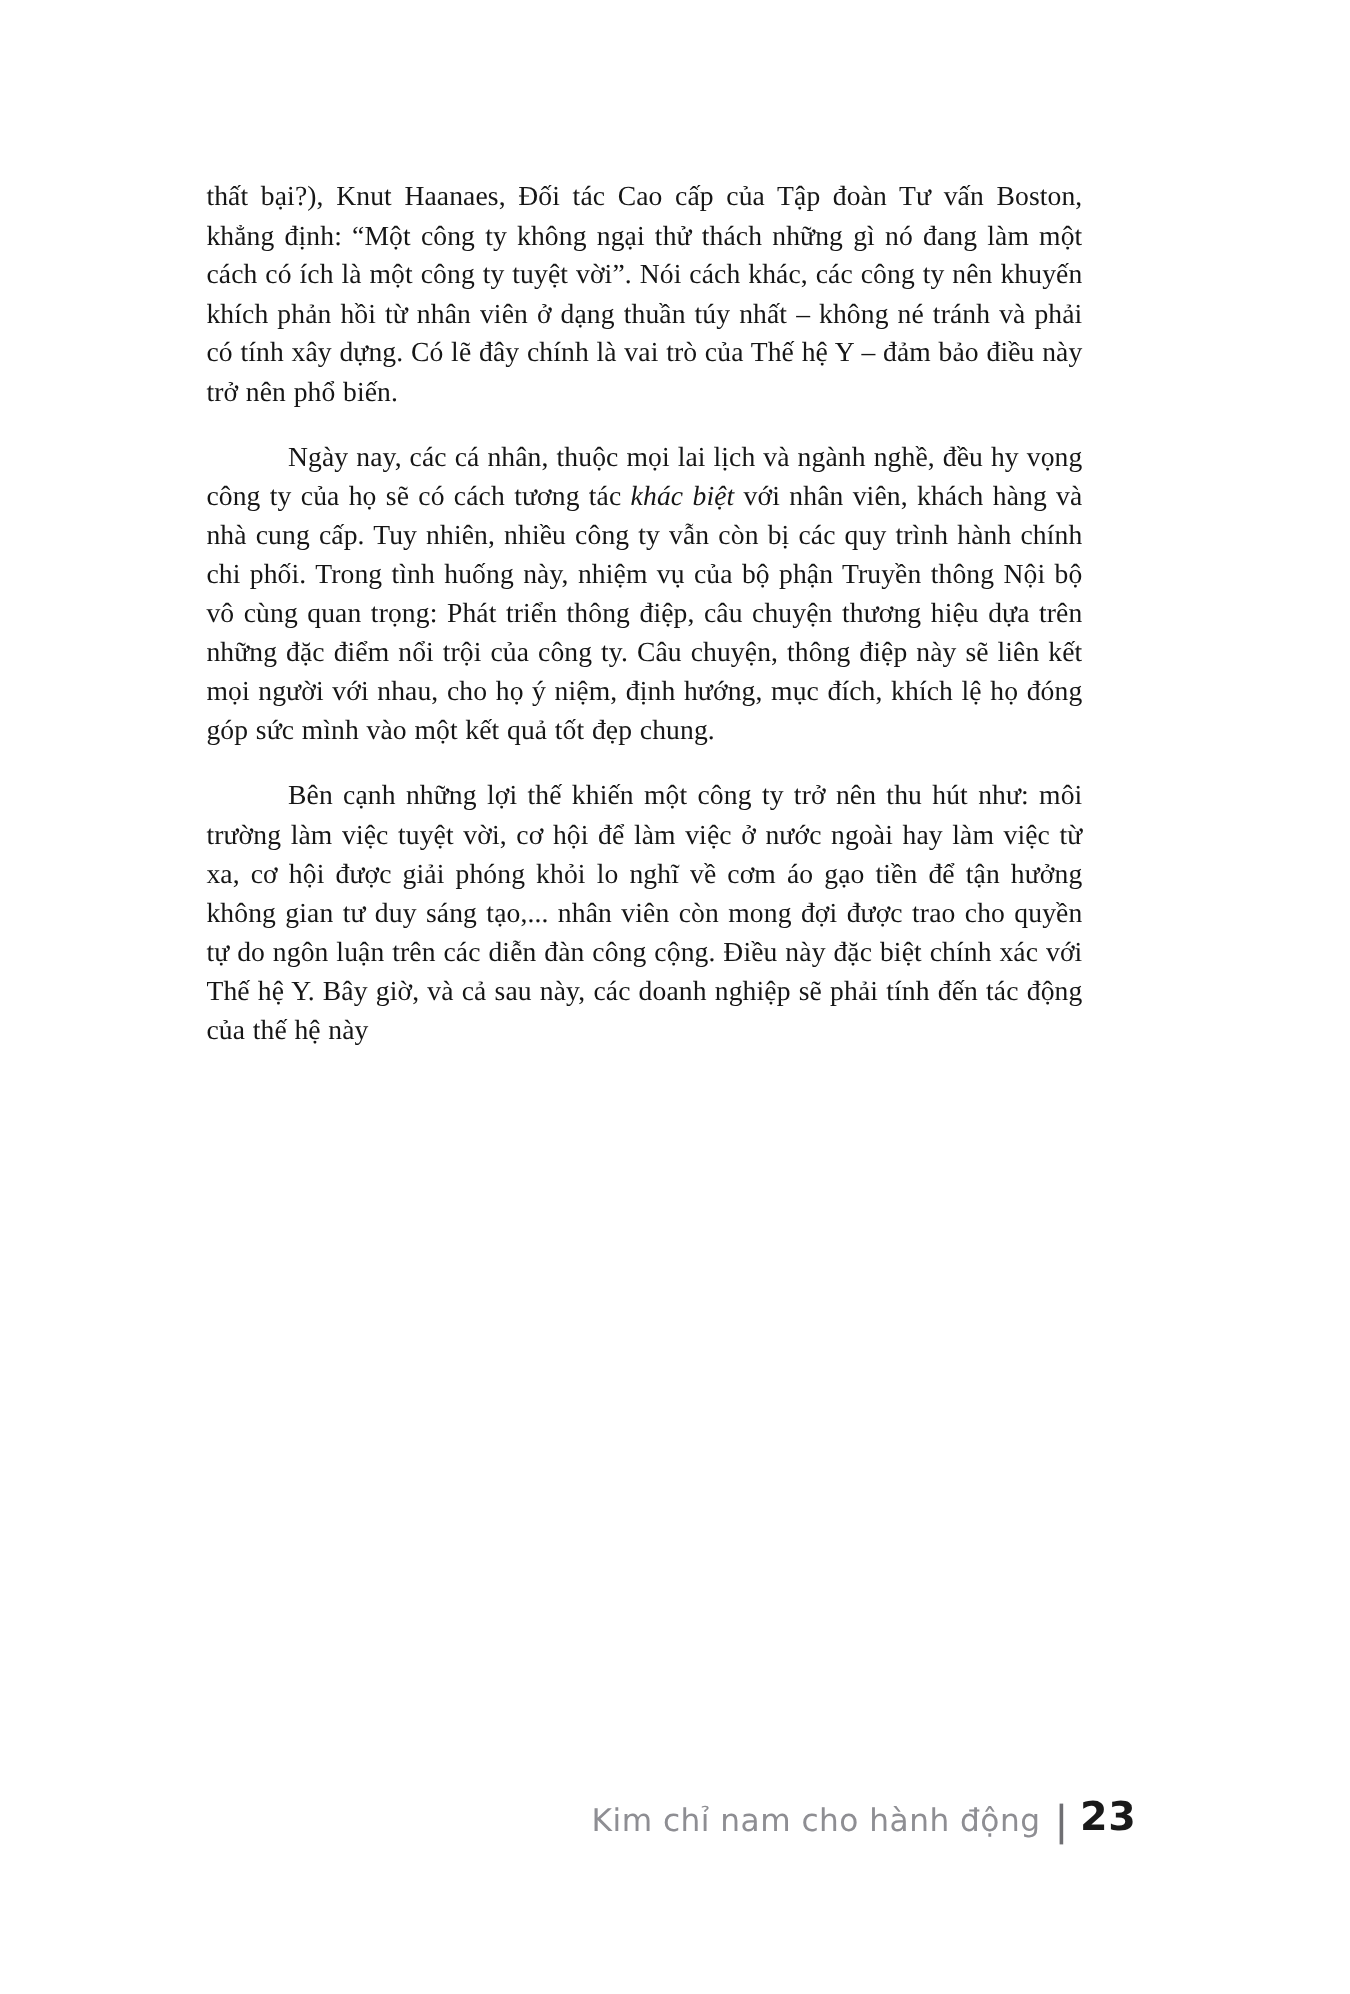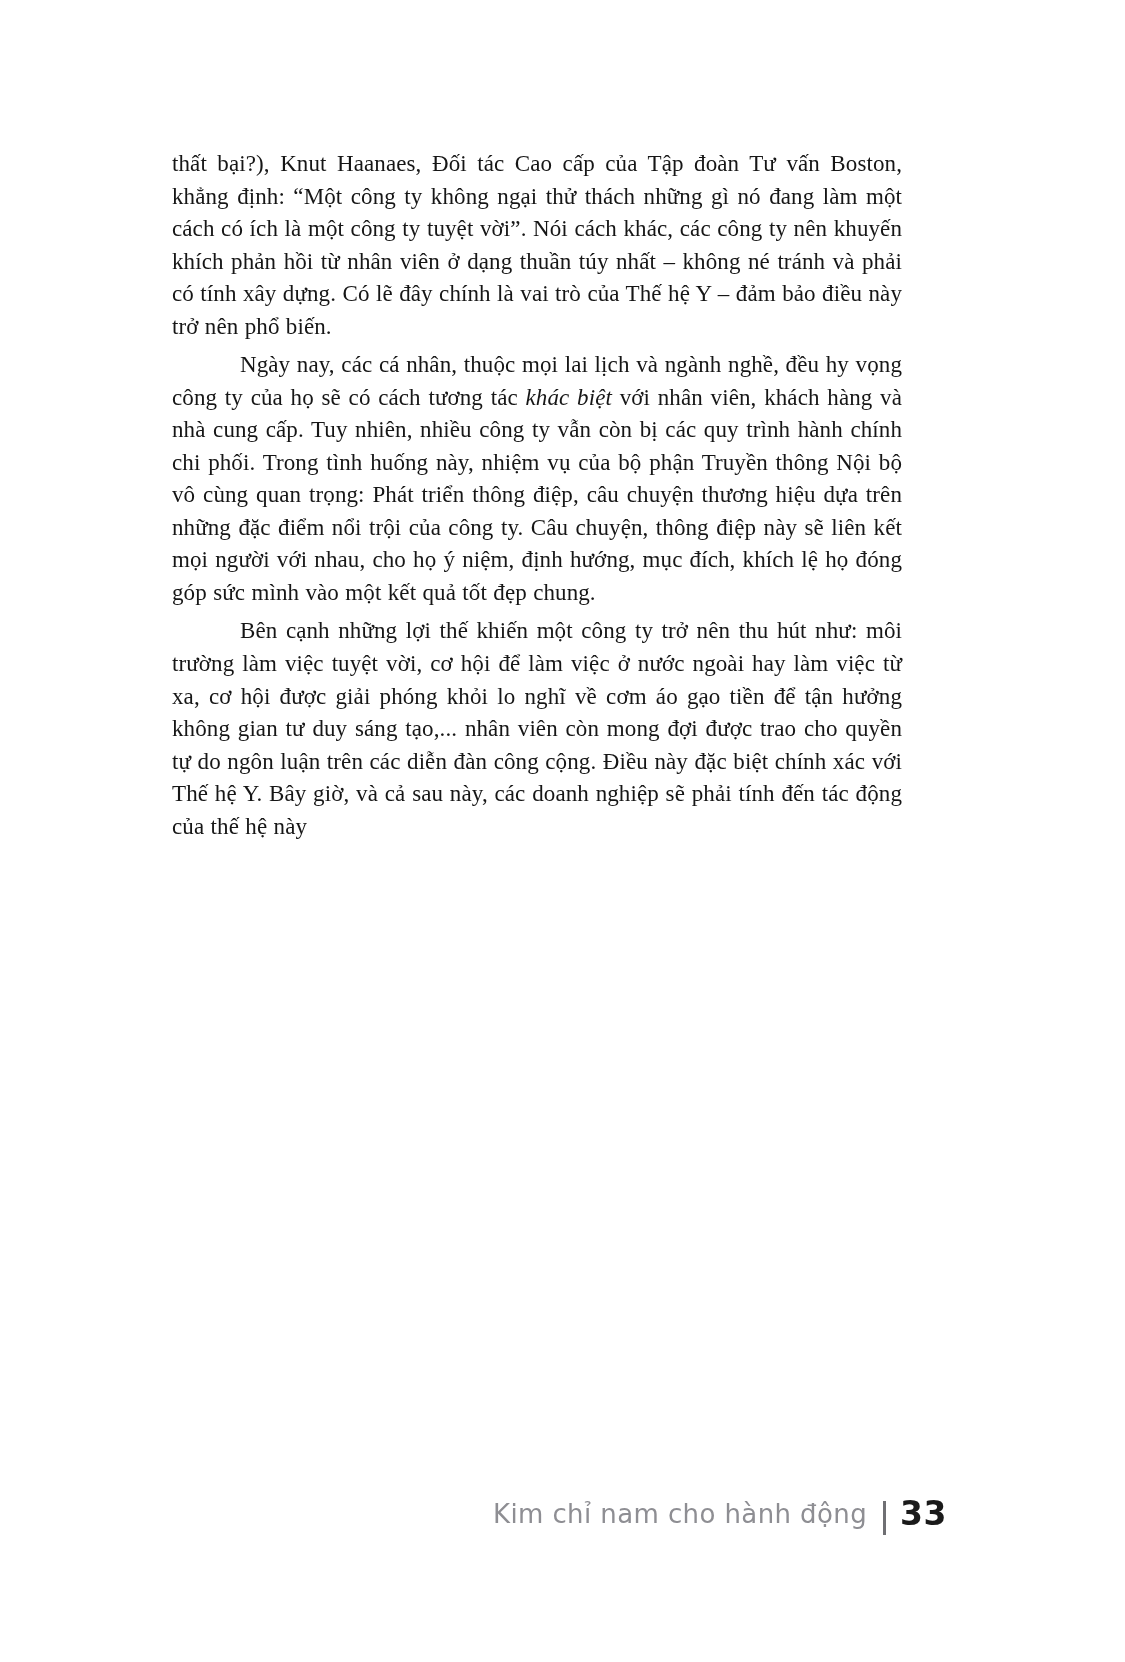"Ngày nay, các cá nhân," .para + .para { margin-top: 6px -> 22px }
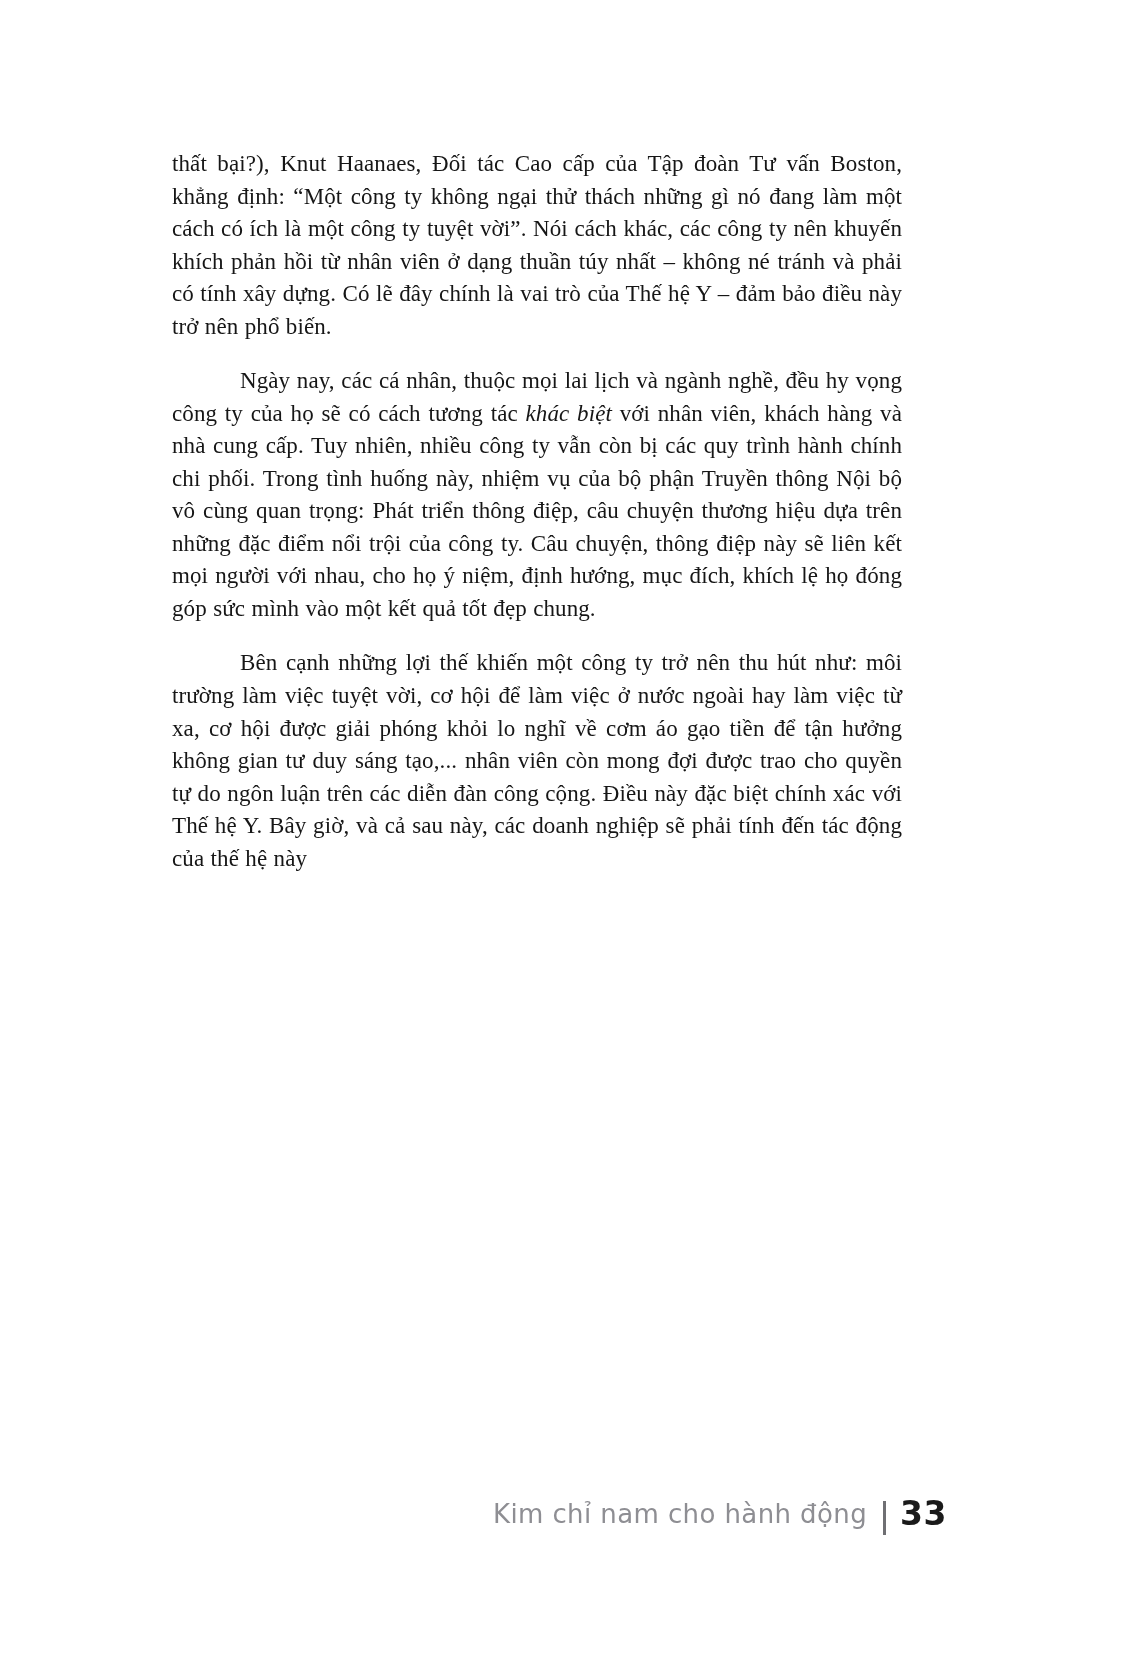"Kim chỉ nam cho hành" .footer { align-items: center -> flex-end }
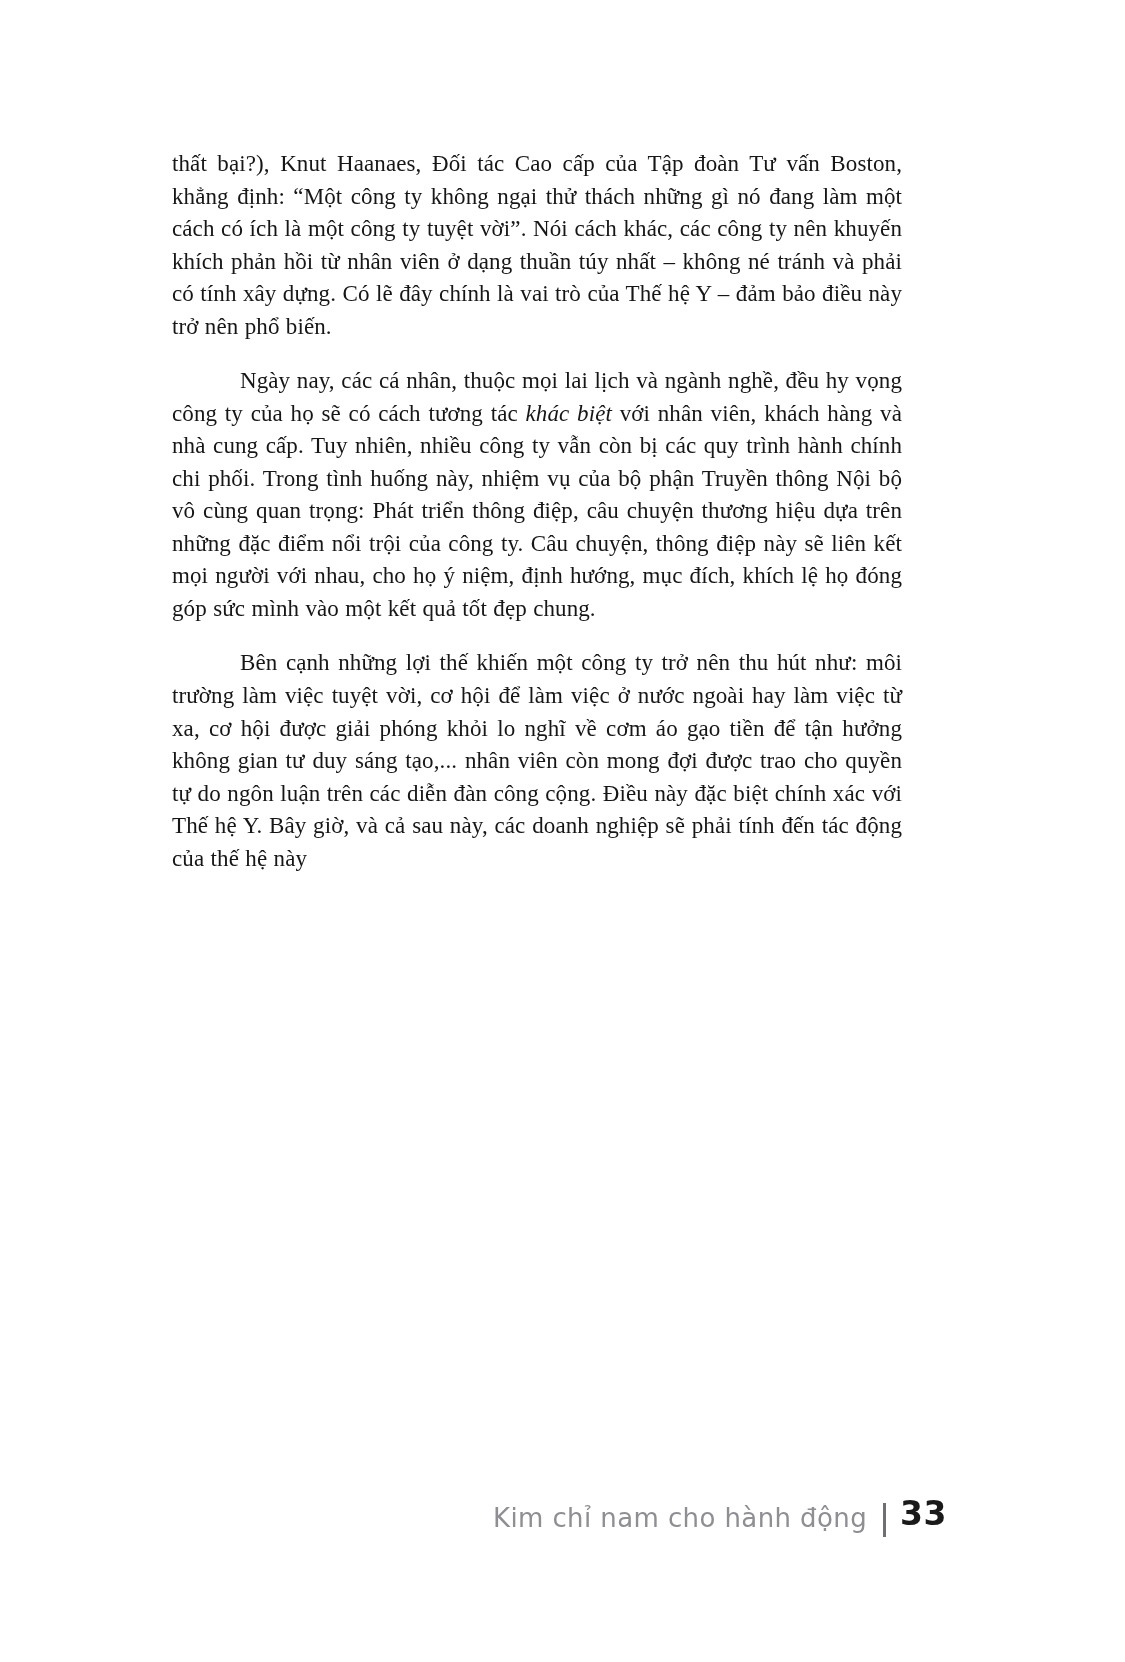"33" span.footer-page { text: 33 -> 23 }
